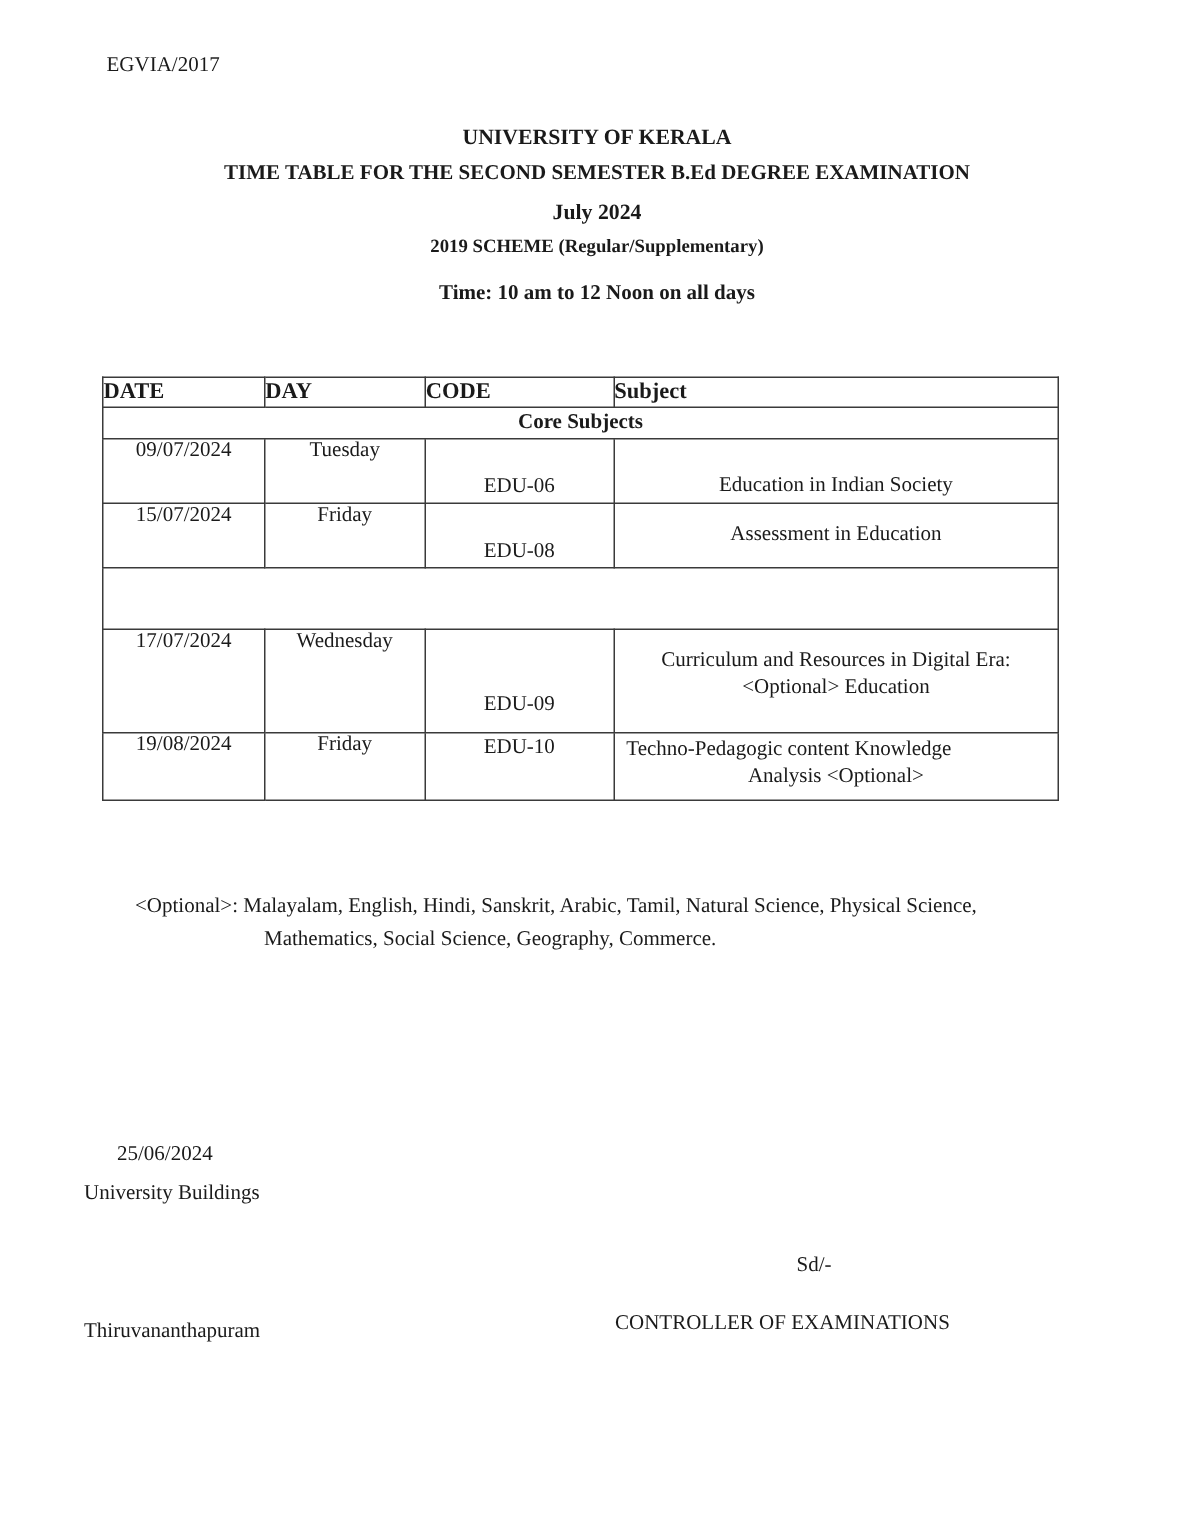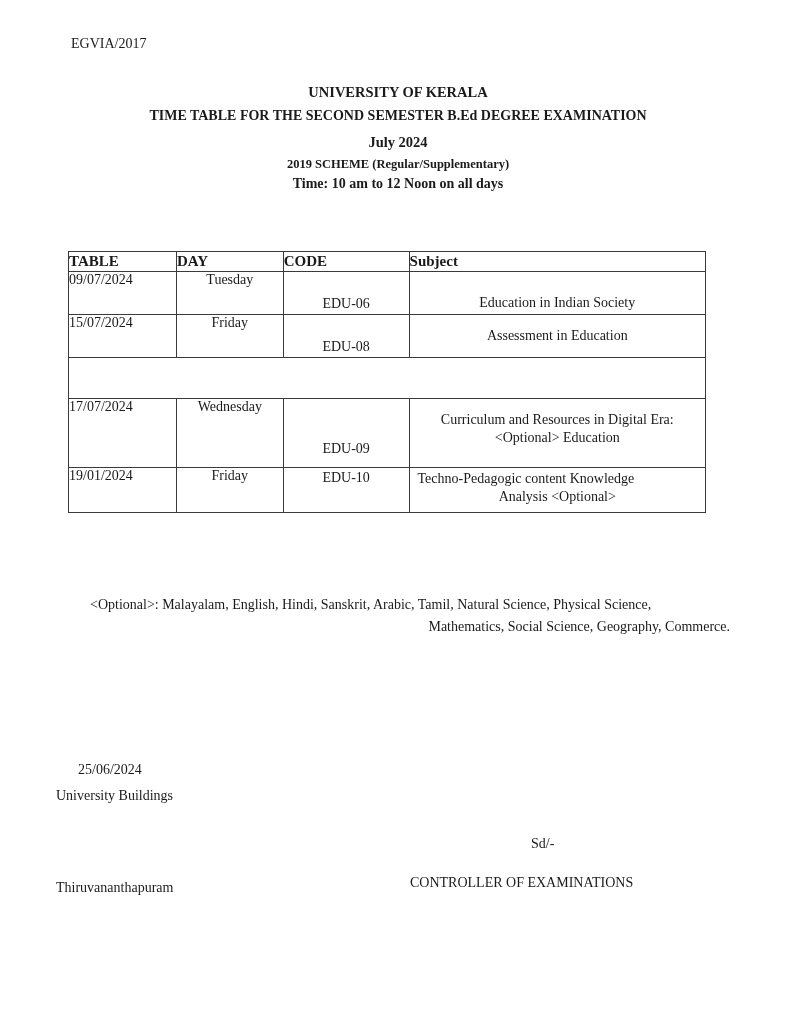"Time: 10 am to 12" .h5 { top: 176px -> 188px }
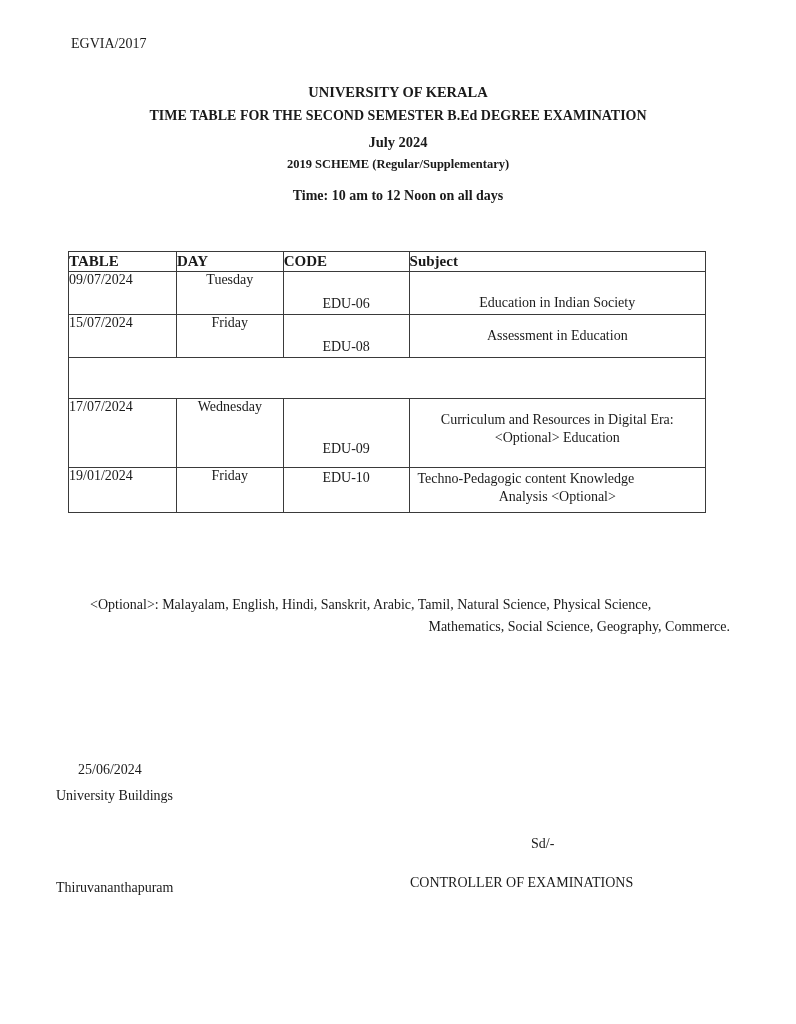"TABLE" th.hdr { text: TABLE -> DATE }
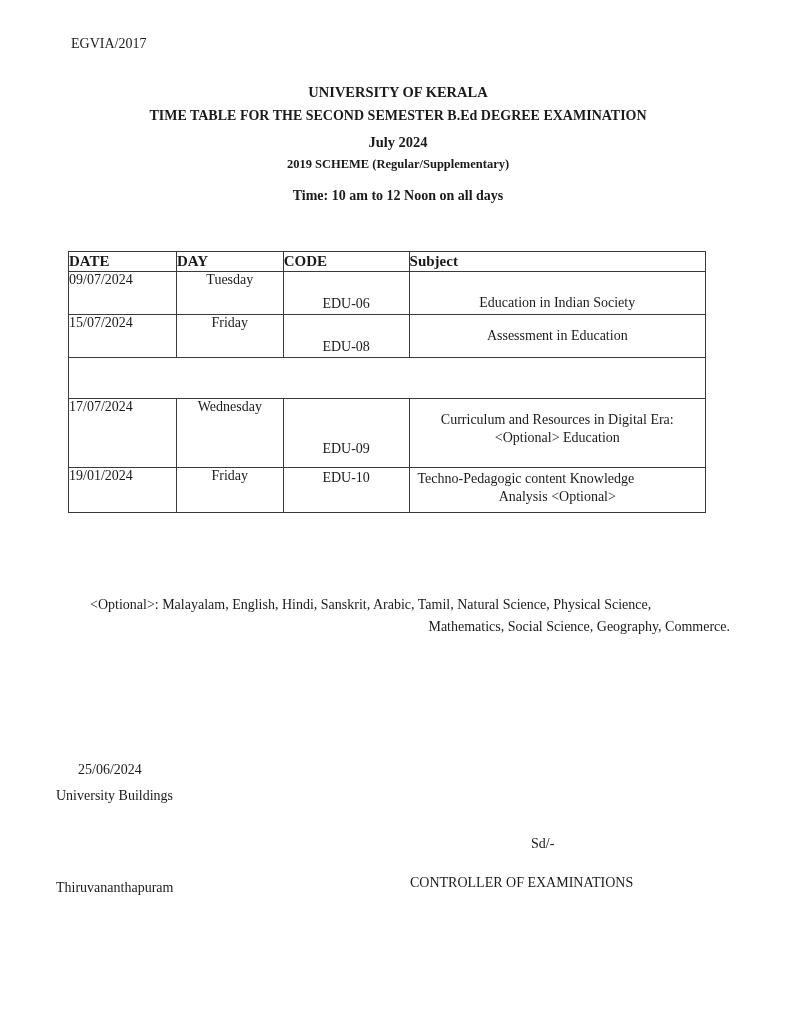"Core Subjects" tr { html: none -> <tr> <td>Core Subjects</td> </tr> }
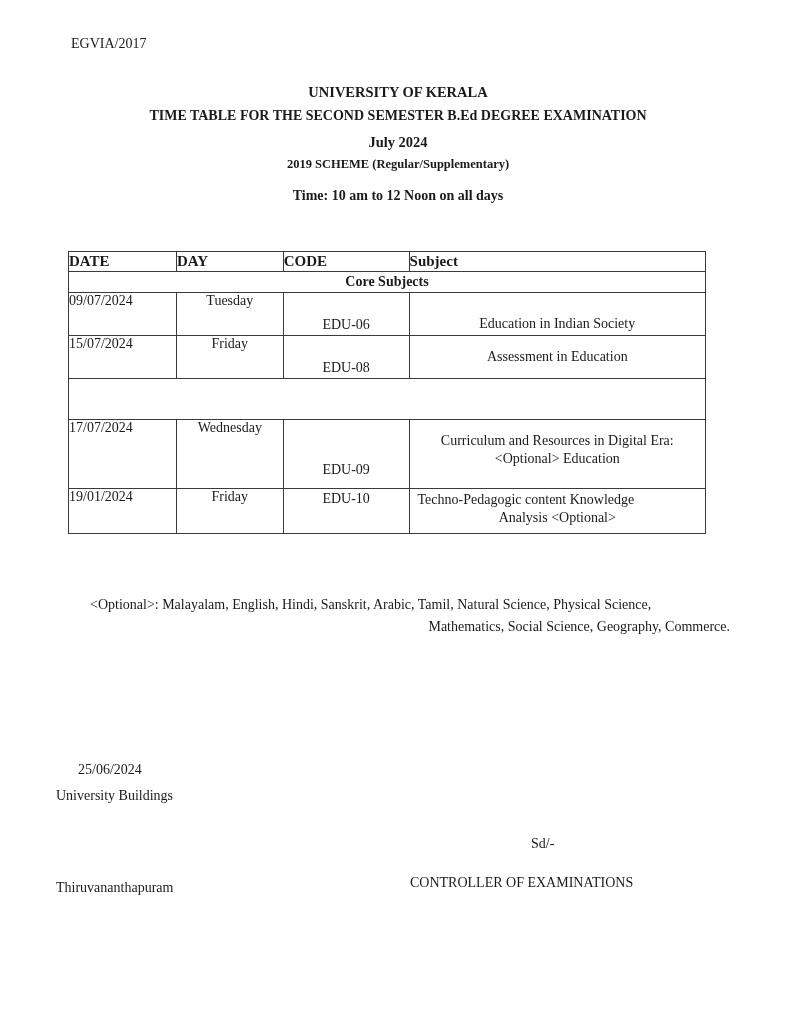"09/07/2024" td.date { text-align: left -> center }
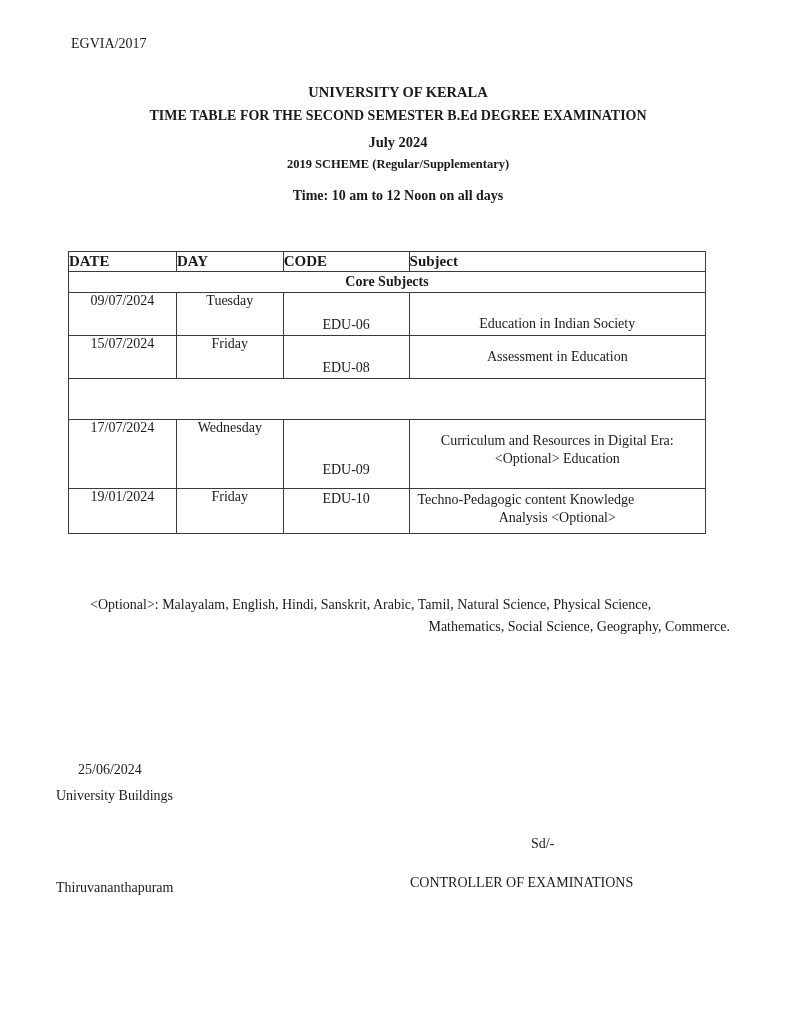"19/01/2024" td.date { text: 19/01/2024 -> 19/08/2024 }
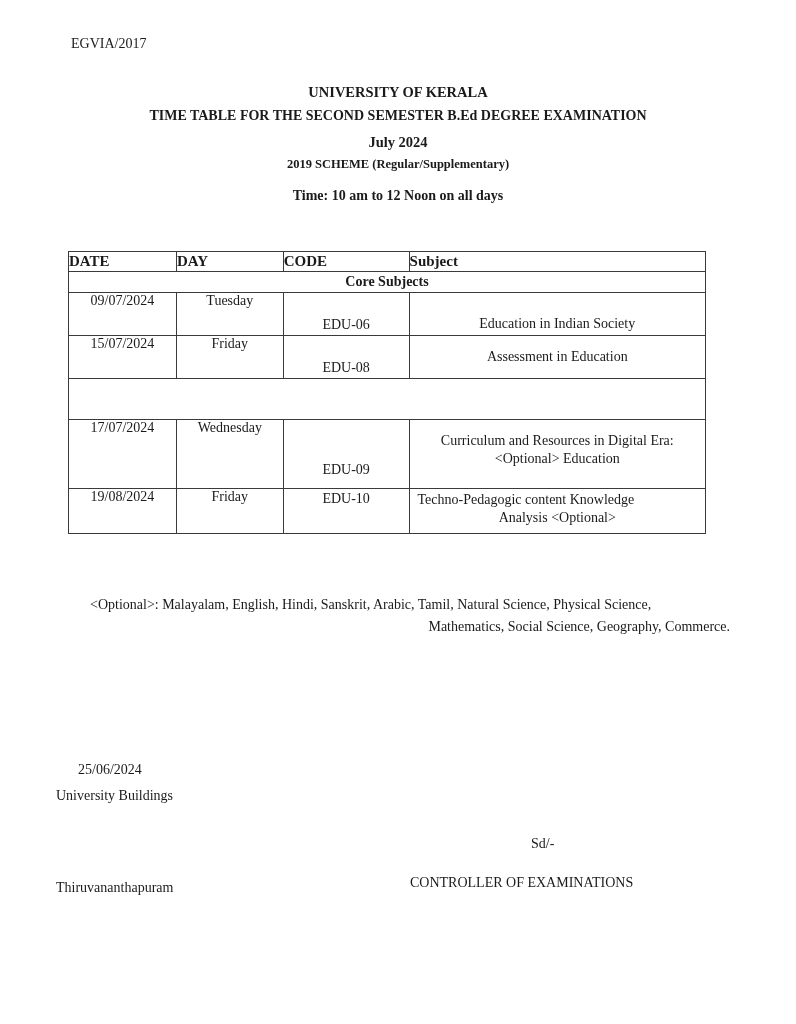"Mathematics, Social Science, Geography," .note .indent { text-align: right -> none }
